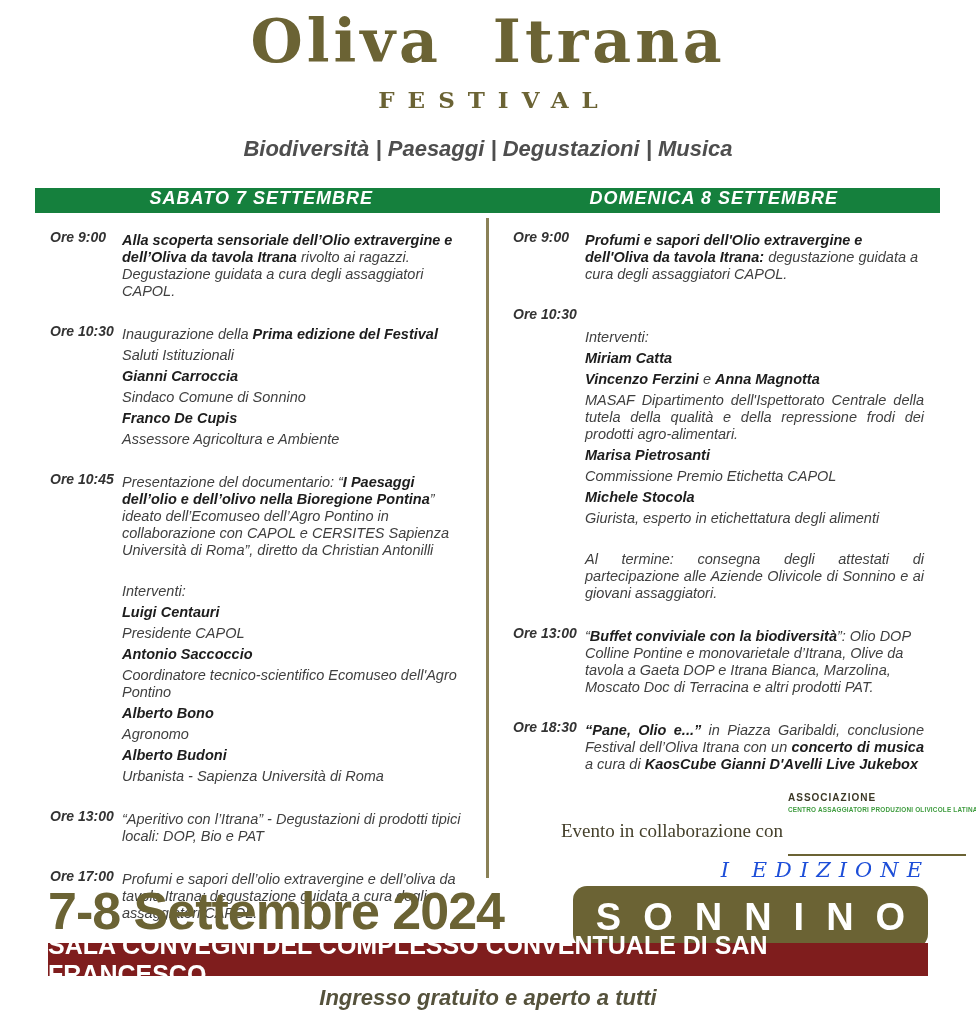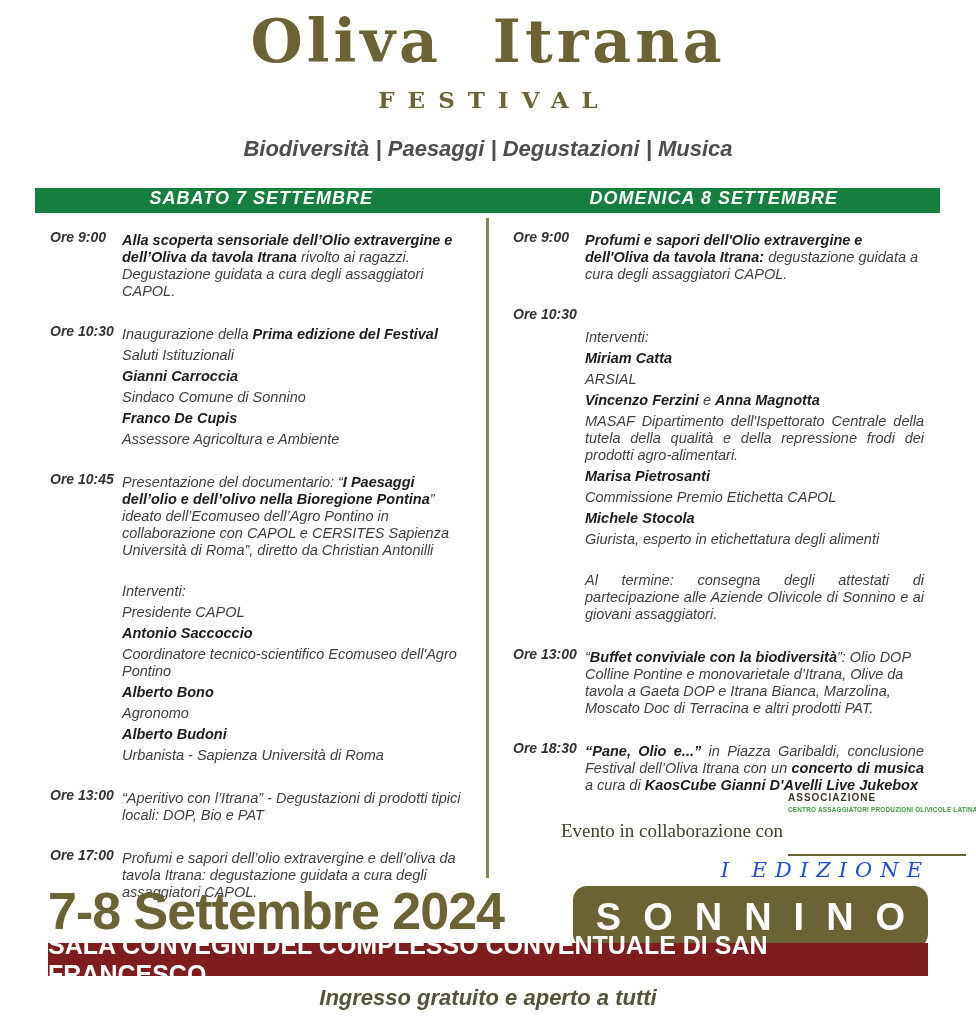"ARSIAL" div.event-paragraph { html: <div><span>ARSIAL</span></div> -> none }
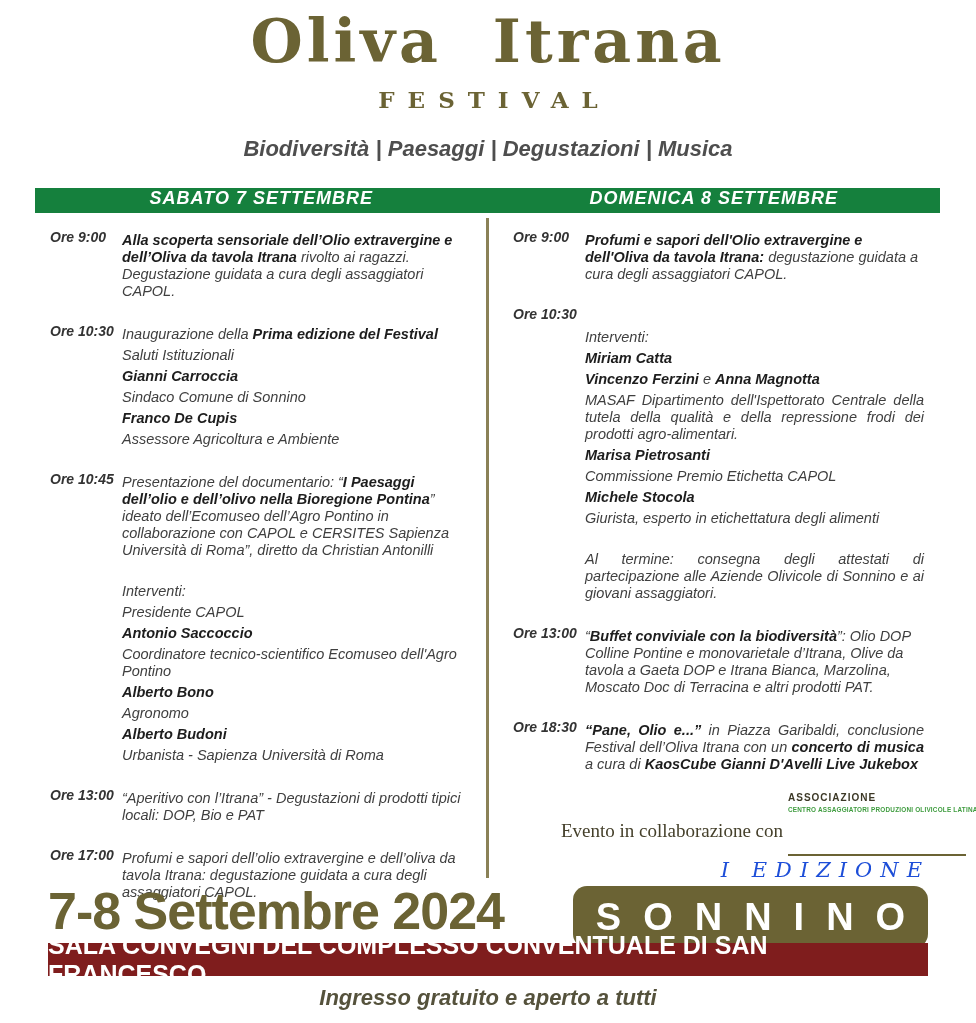"Luigi Centauri" div.event-paragraph { html: none -> <div><span>Luigi Centauri</span></div> }
